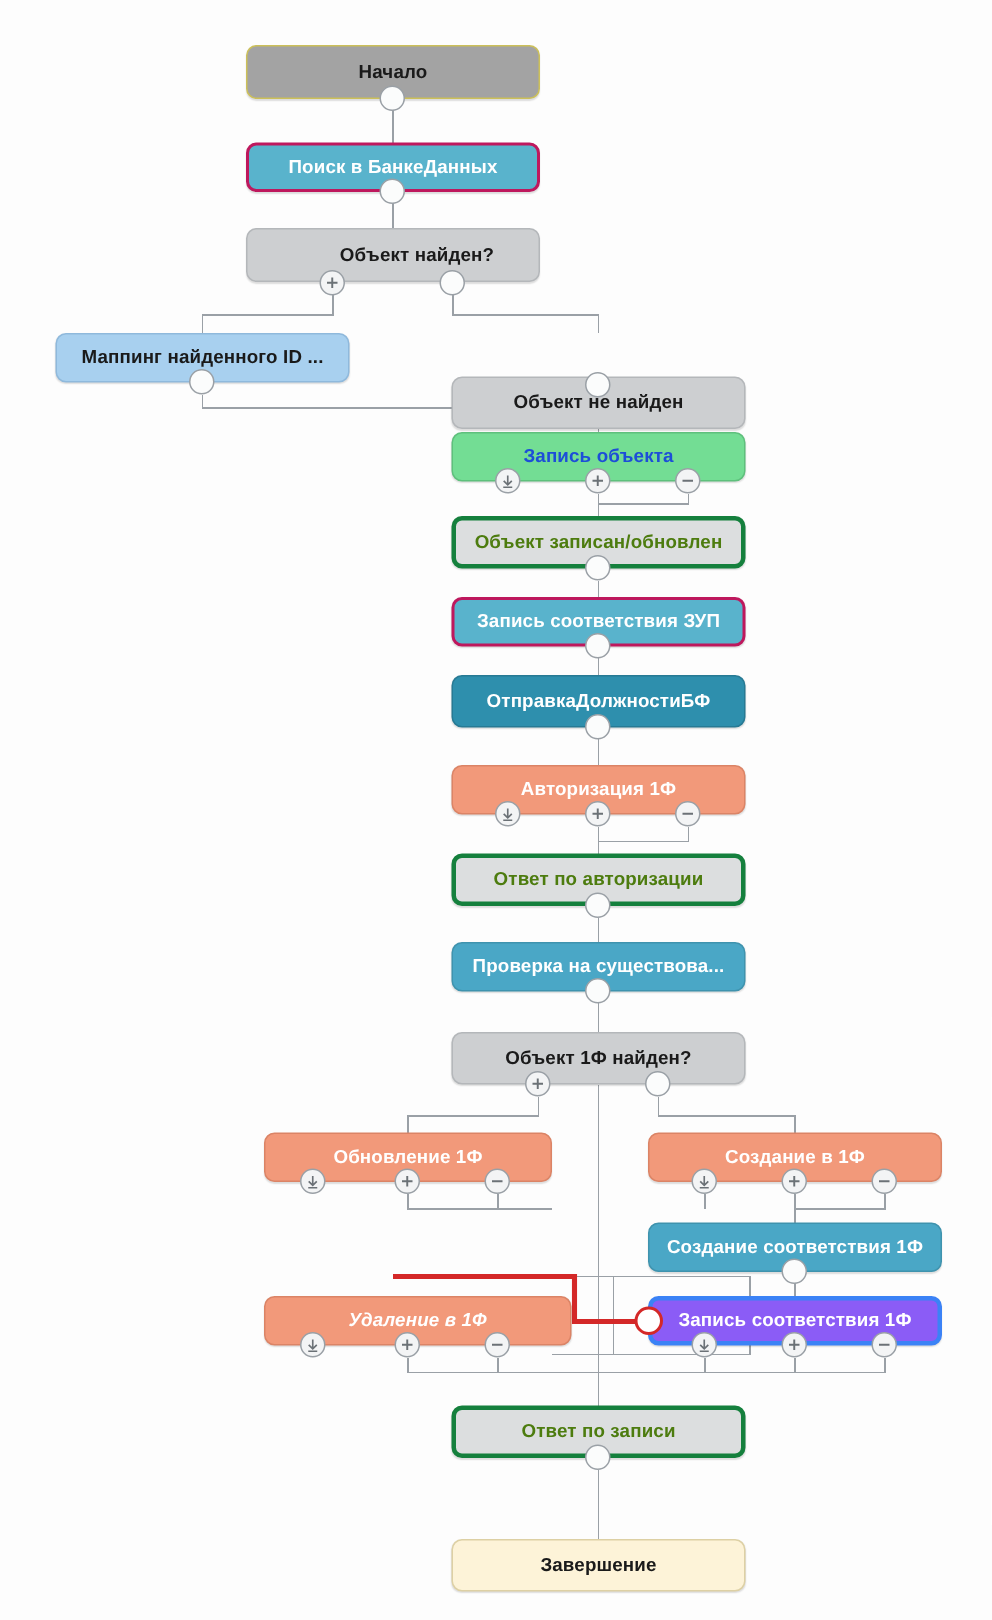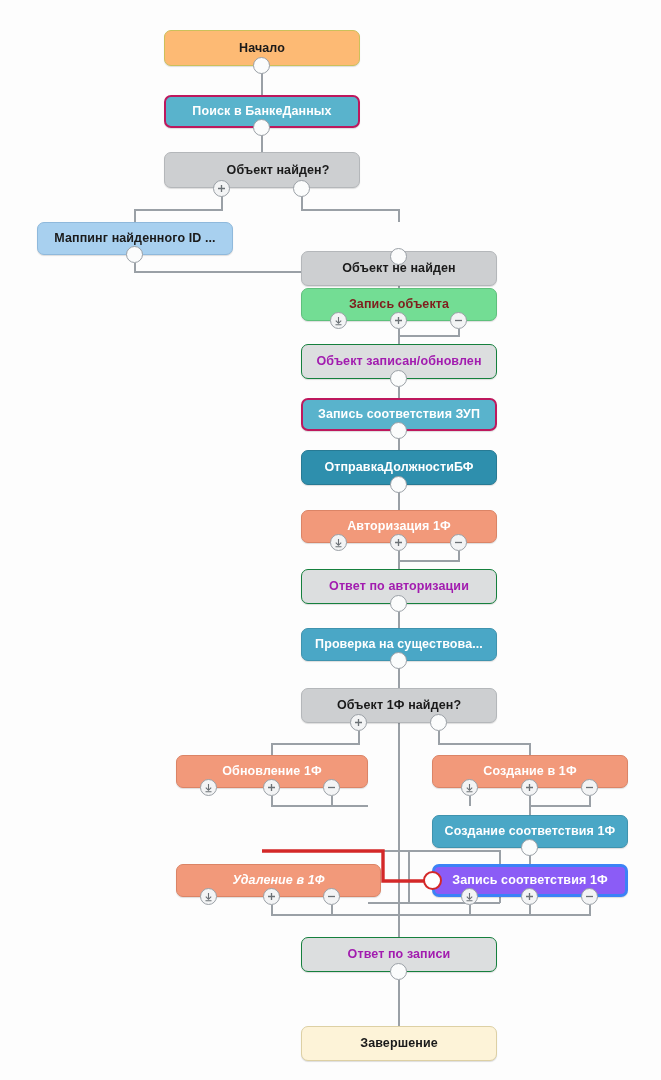"Начало" .t-start { background: #fdba74 -> #a3a3a3 }
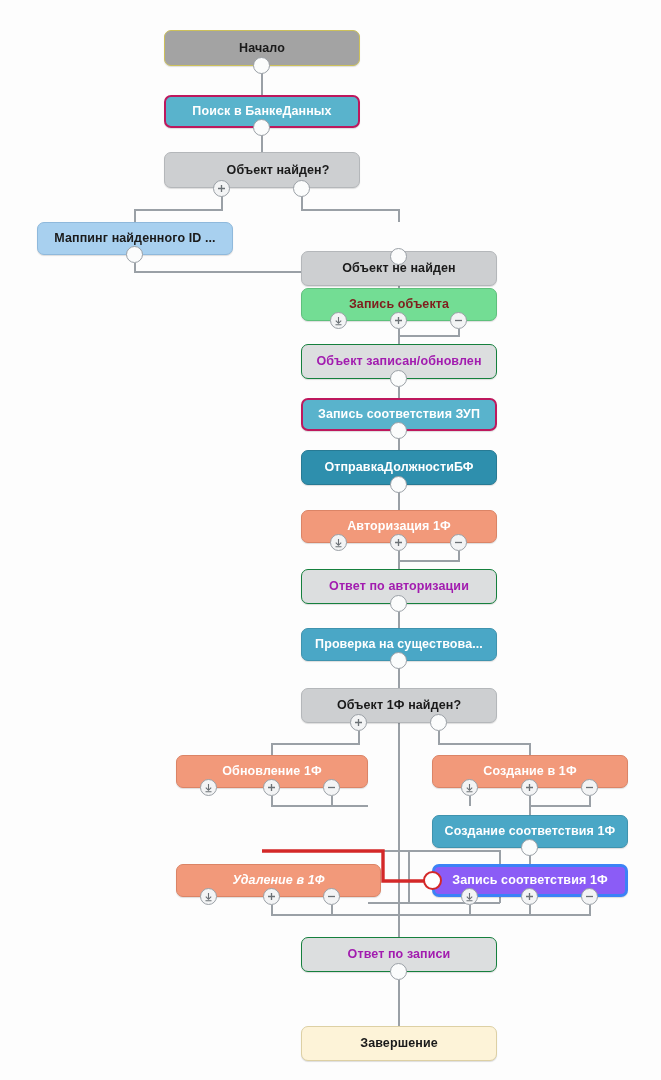"Запись объекта" .t-green { color: #7f1d1d -> #1d4ed8 }
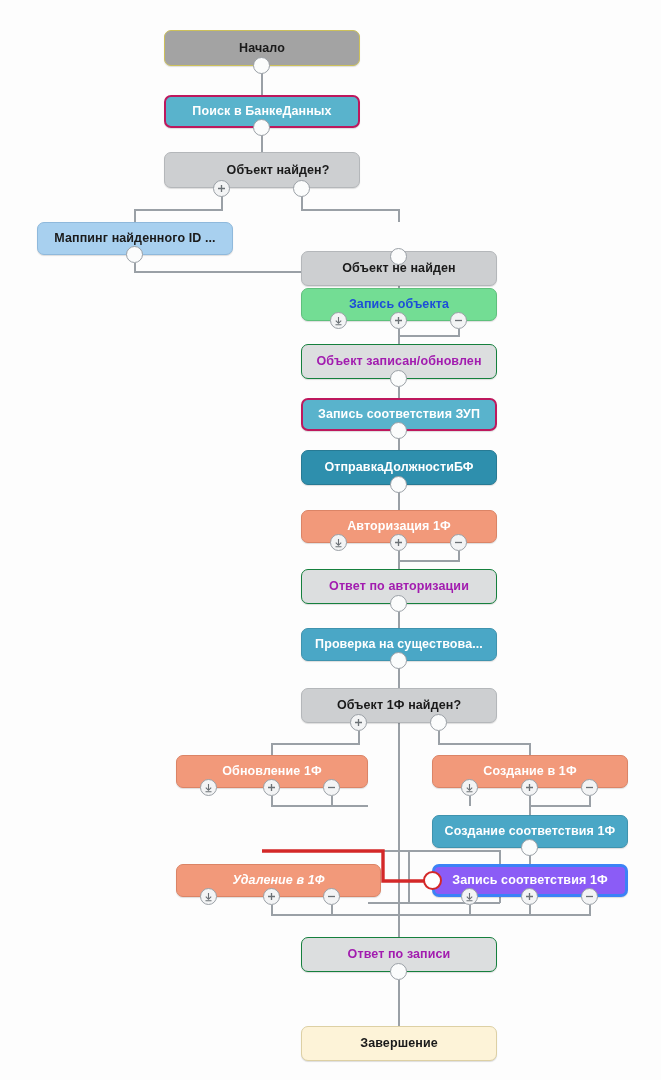"Объект записан/обновлен" .t-gray-l { border: 1px solid #15803d -> 3px solid #15803d; color: #a21caf -> #4d7c0f }
